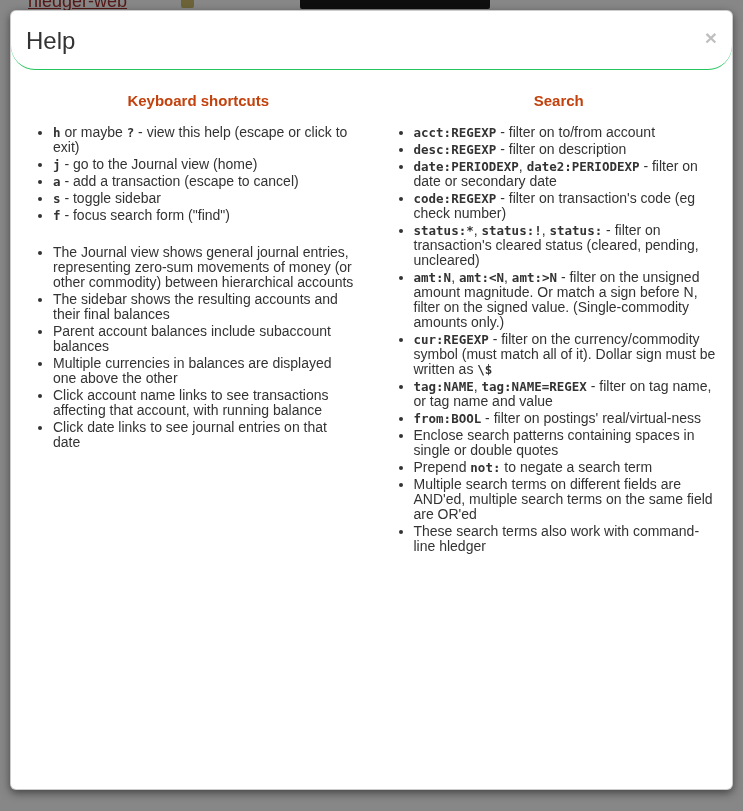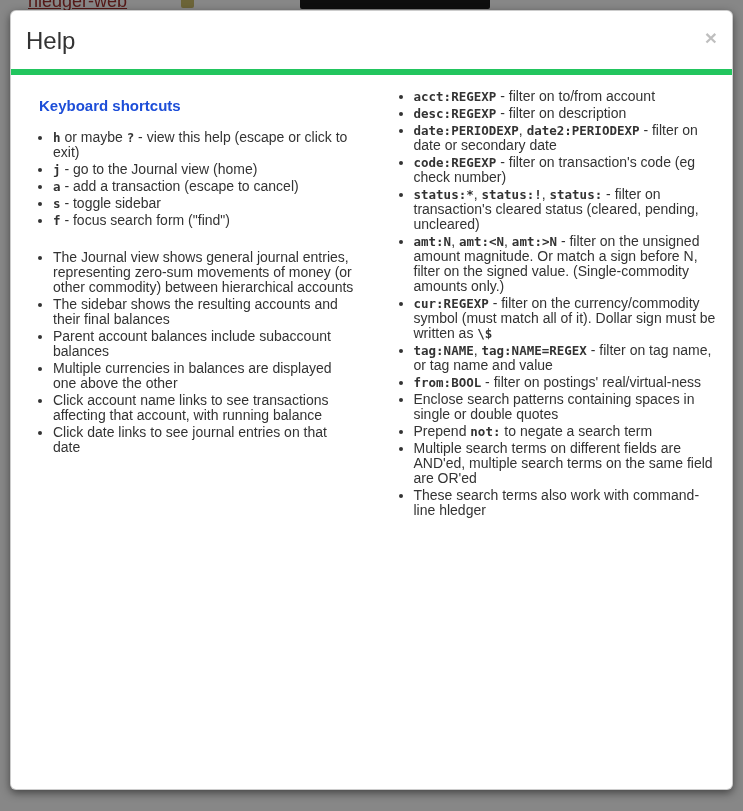"Help" .modal-header { border-bottom: 6px solid #22c55e -> 1px solid #22c55e; border-radius: none -> 24px }
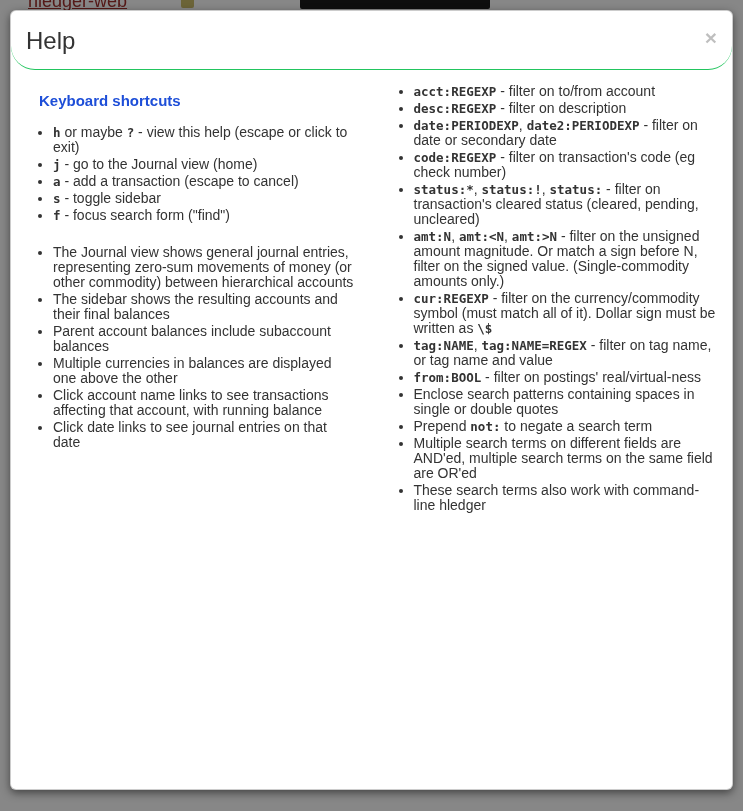"Keyboard shortcuts" .help-col h4 { color: #1d4ed8 -> #c2410c; text-align: none -> center }
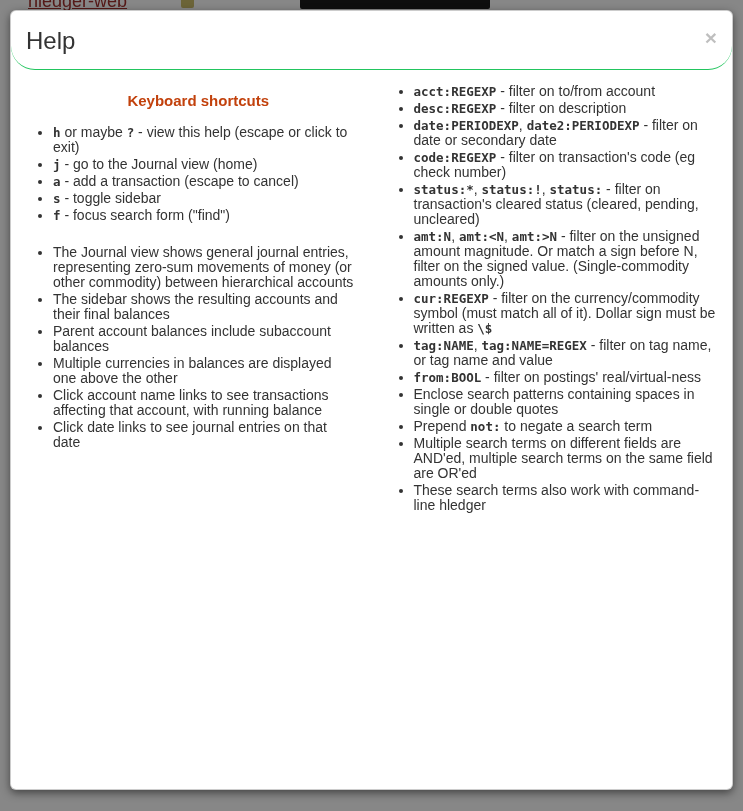"Search" h4 { html: none -> <h4>Search</h4> }
